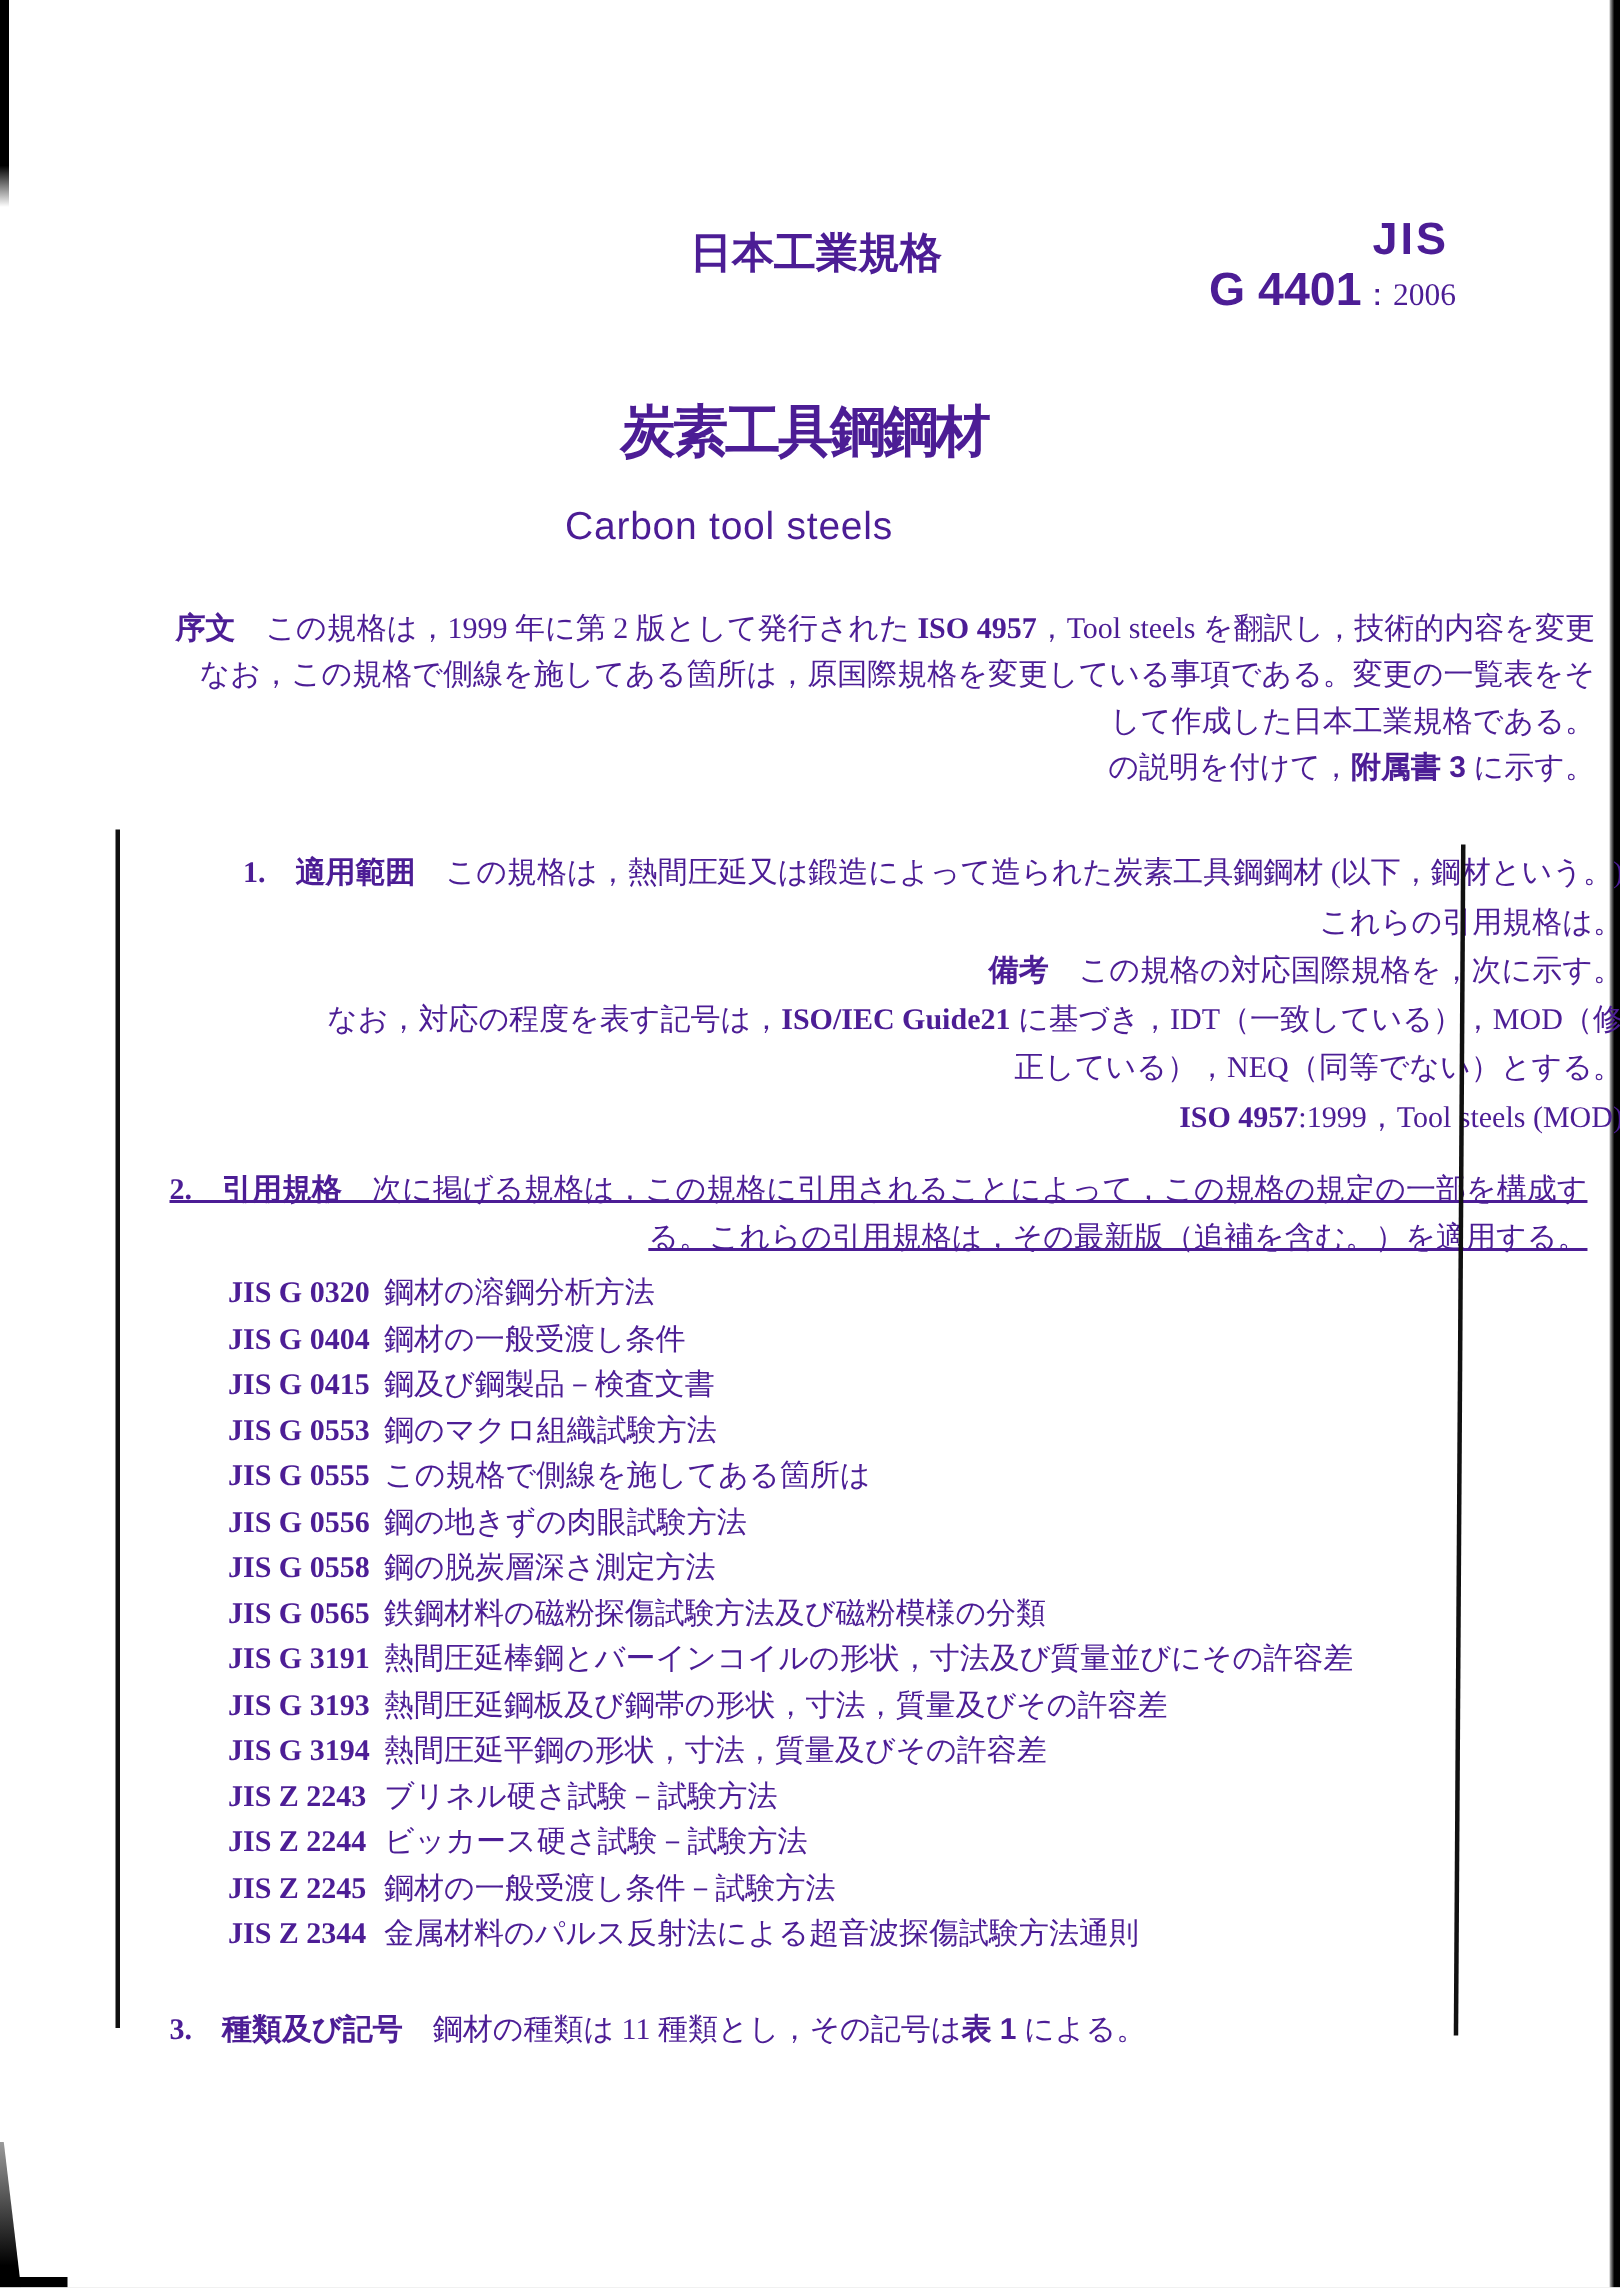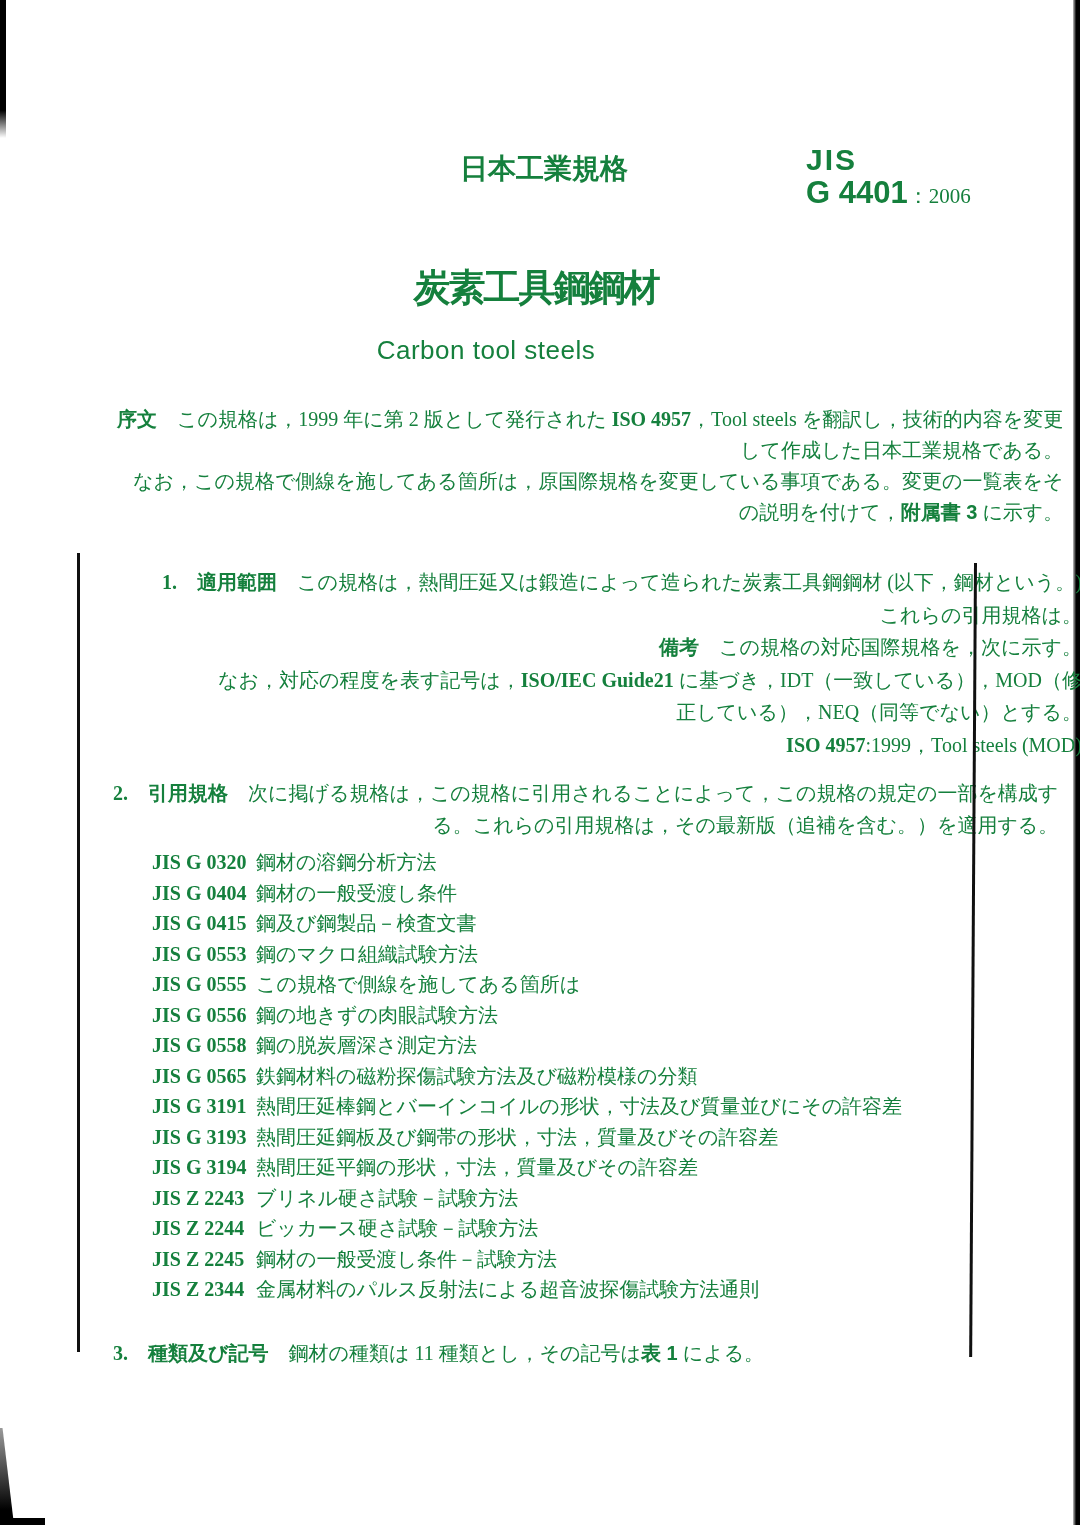"日本工業規格" .page { color: #15803d -> #4c1d95 }
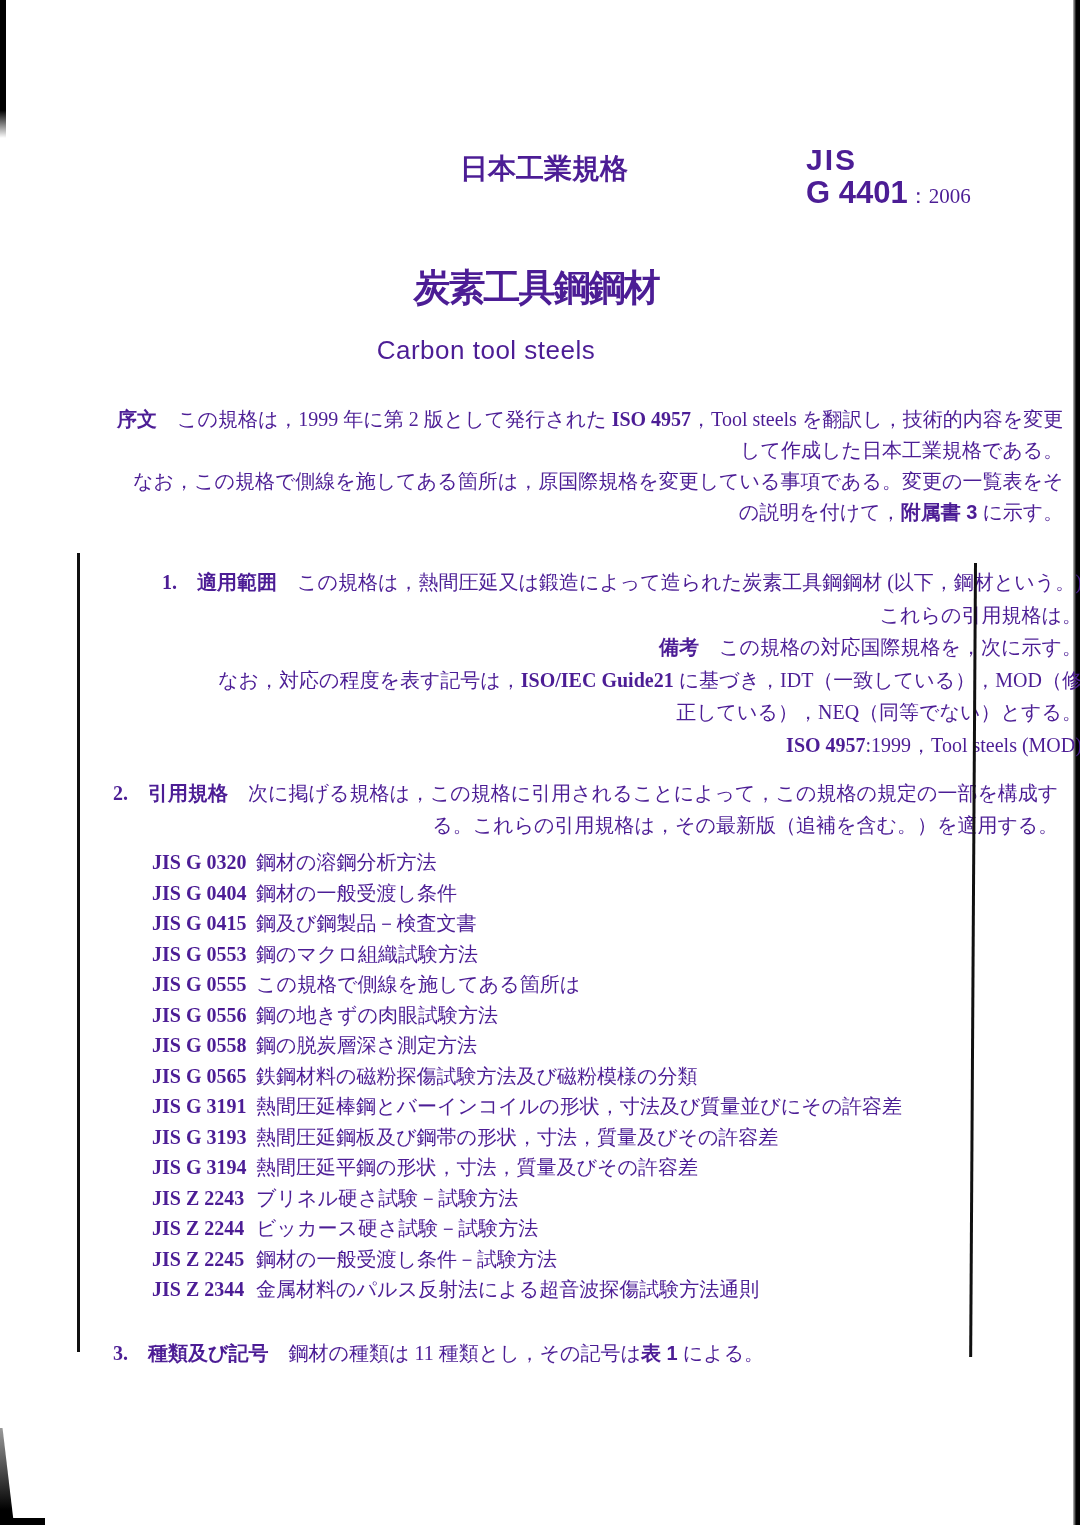"JIS" .jis-block { text-align: left -> right }
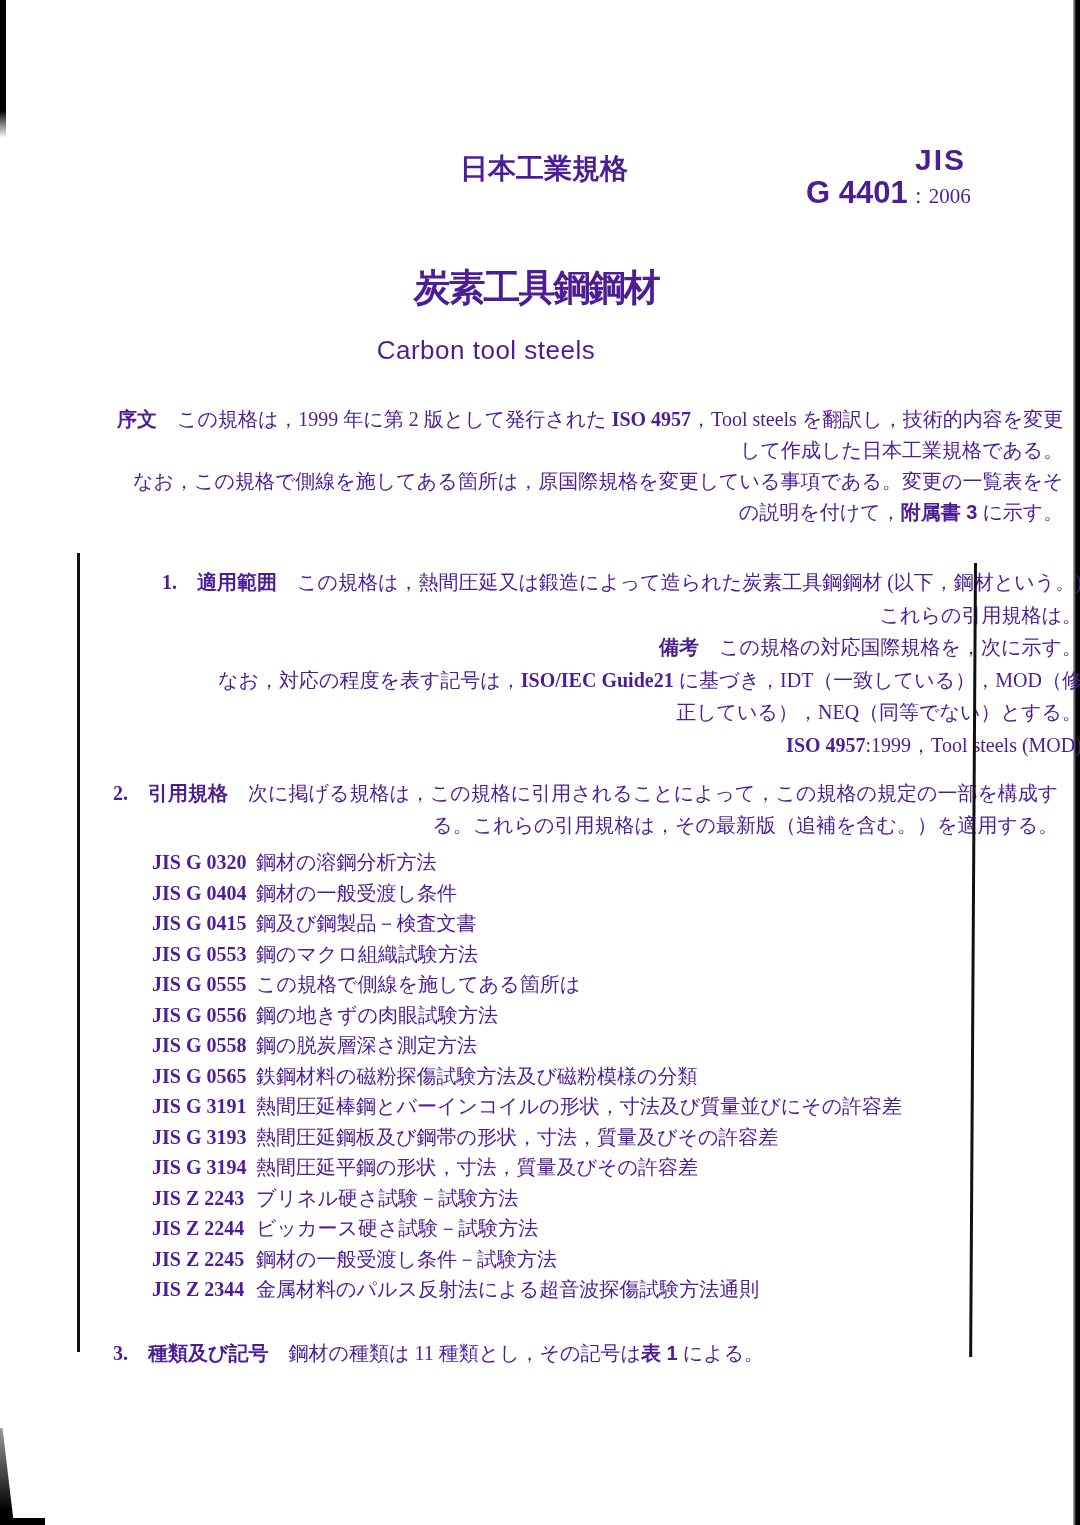"して作成した日本工業規格である。" div.line { order: before "なお，この規格で側線を施してある箇所は，原国際規格を変更している事項である。変更" -> after "なお，この規格で側線を施してある箇所は，原国際規格を変更している事項である。変更" }
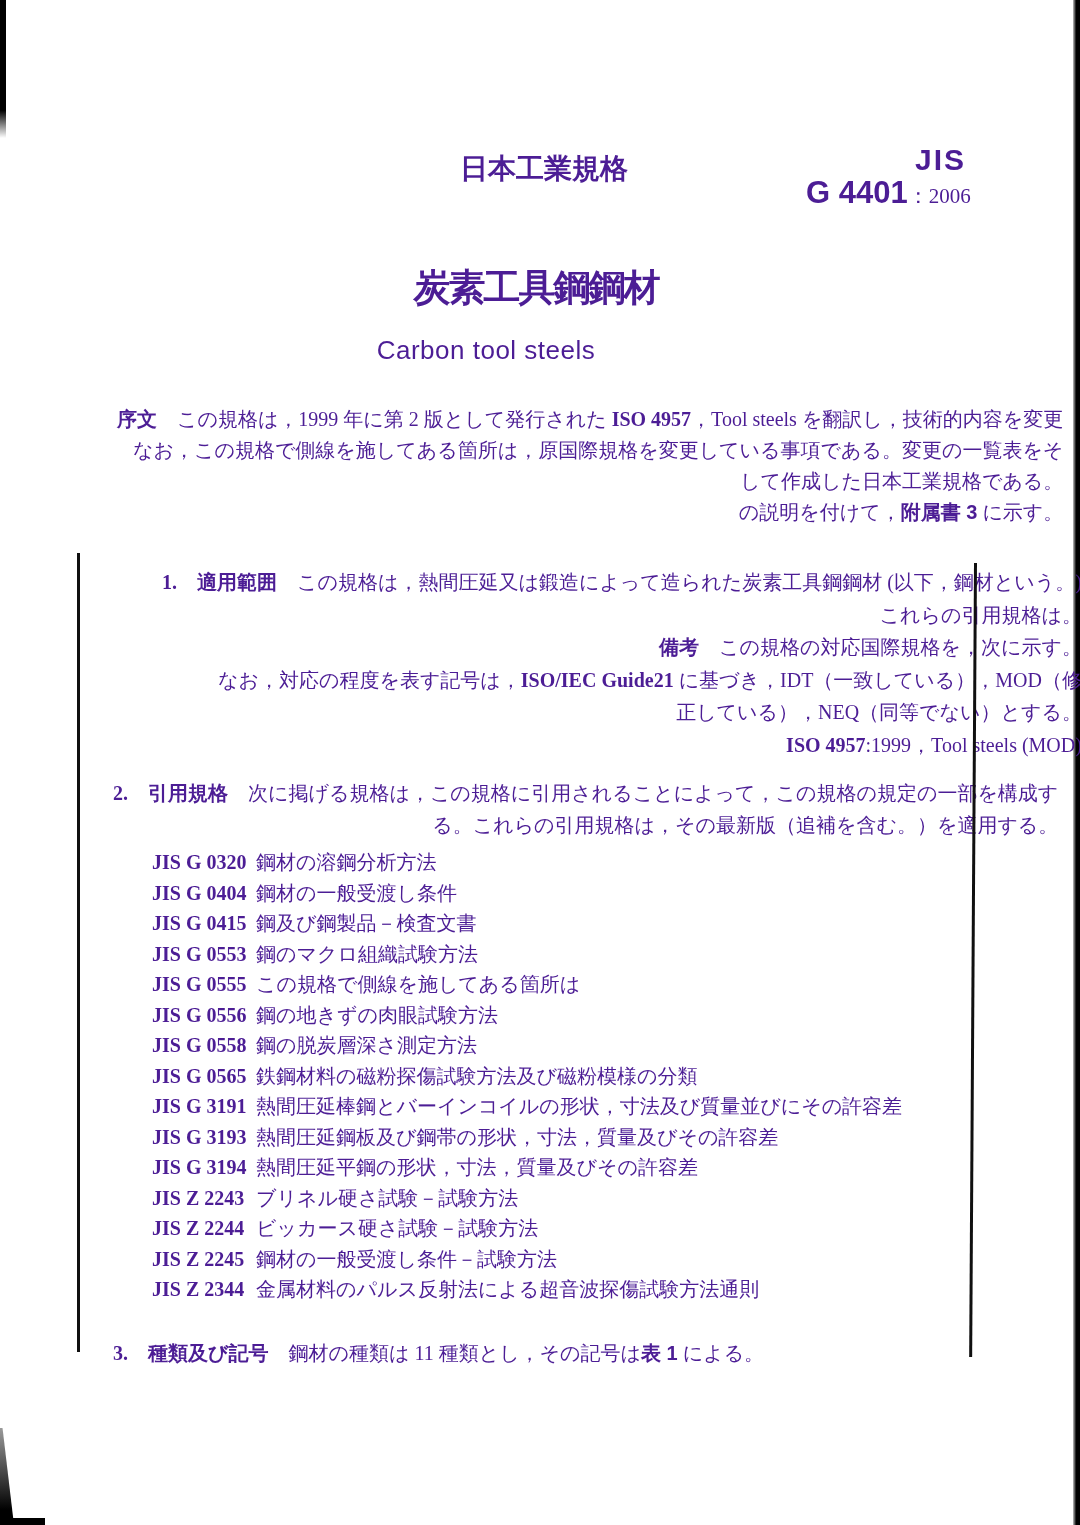"2. 引用規格" .sec2 { text-decoration: none -> underline }
